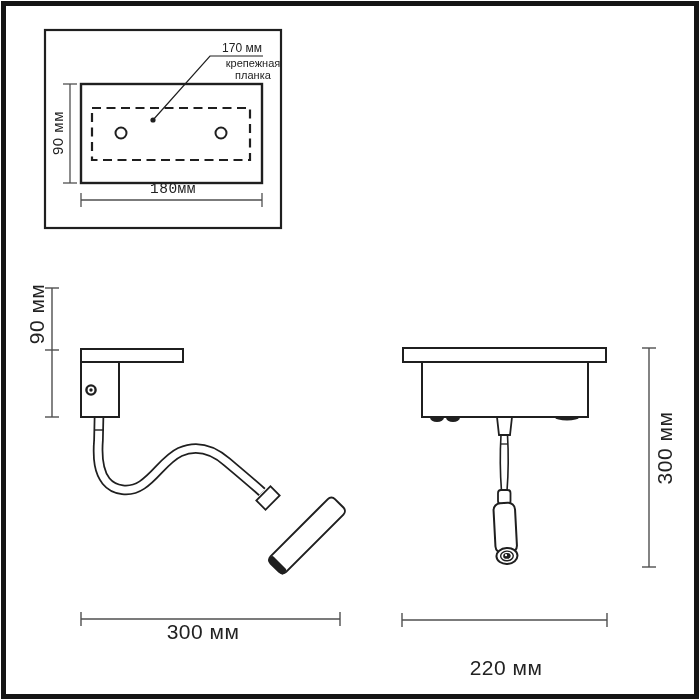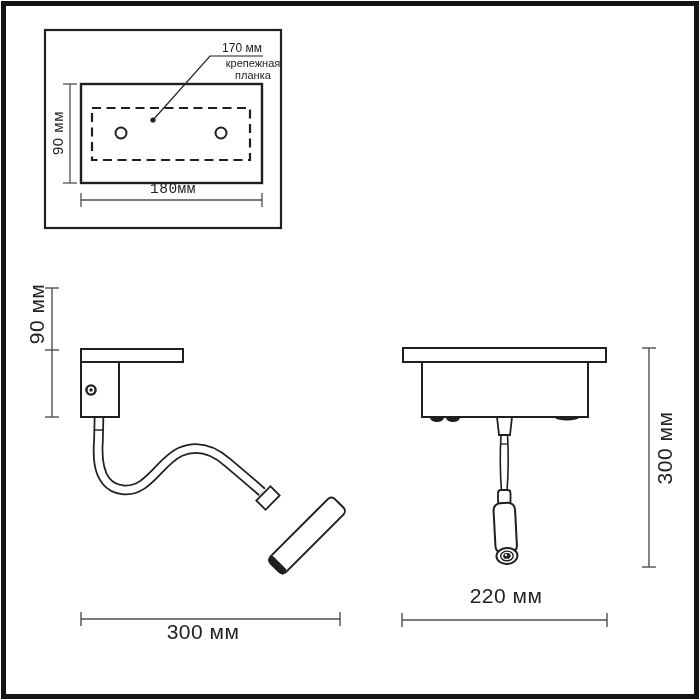"220 мм" div.lbl { top: 596px -> 668px }
